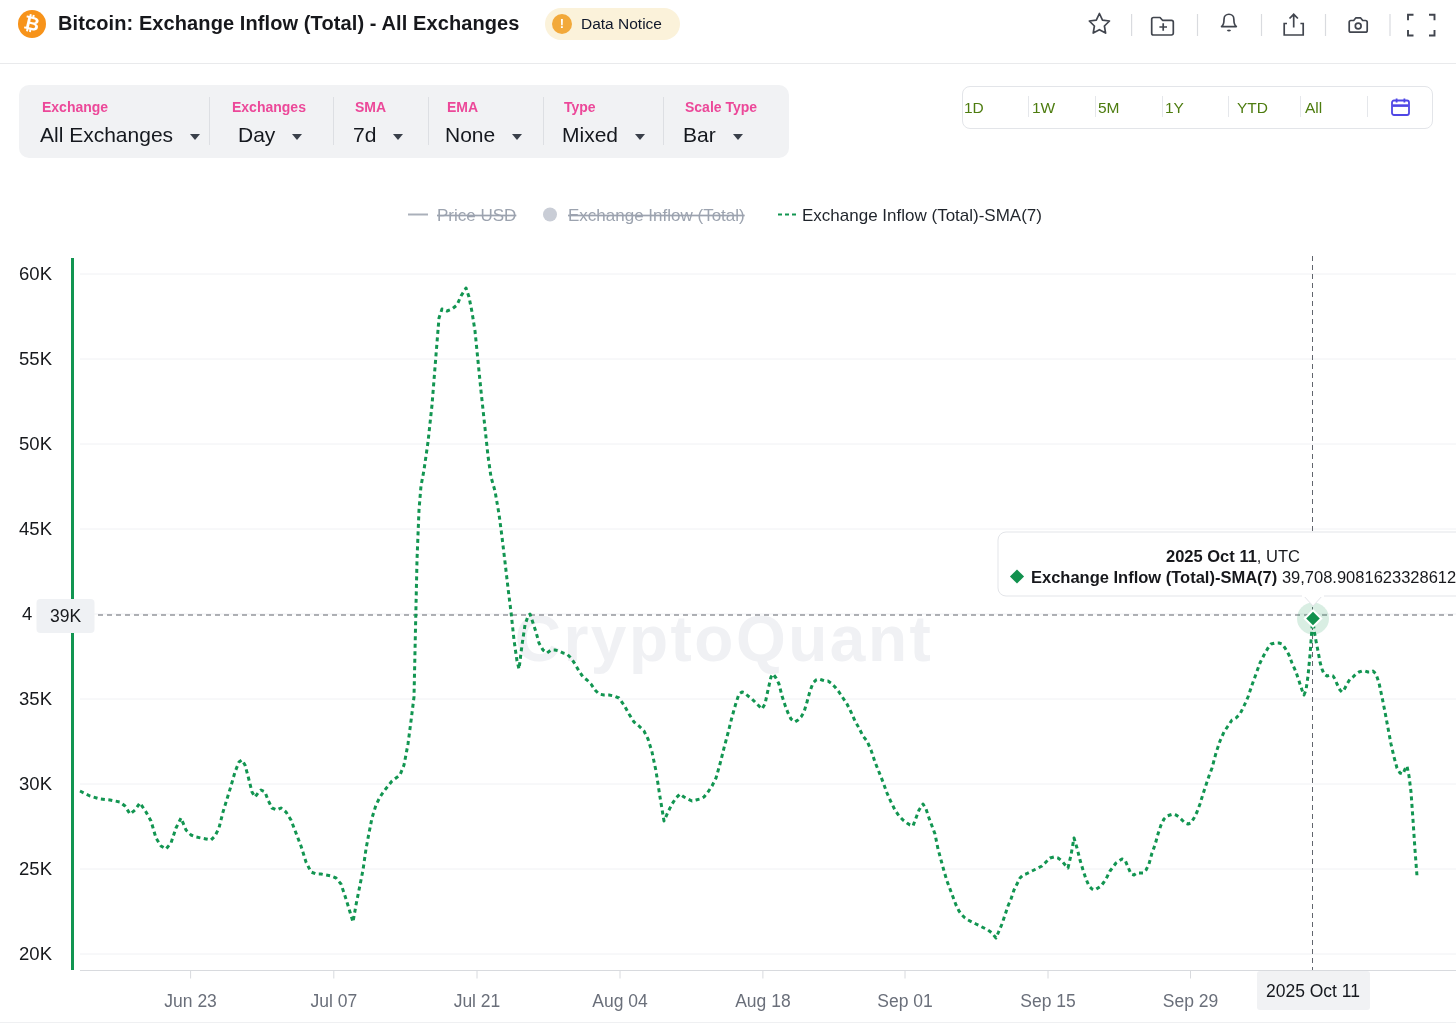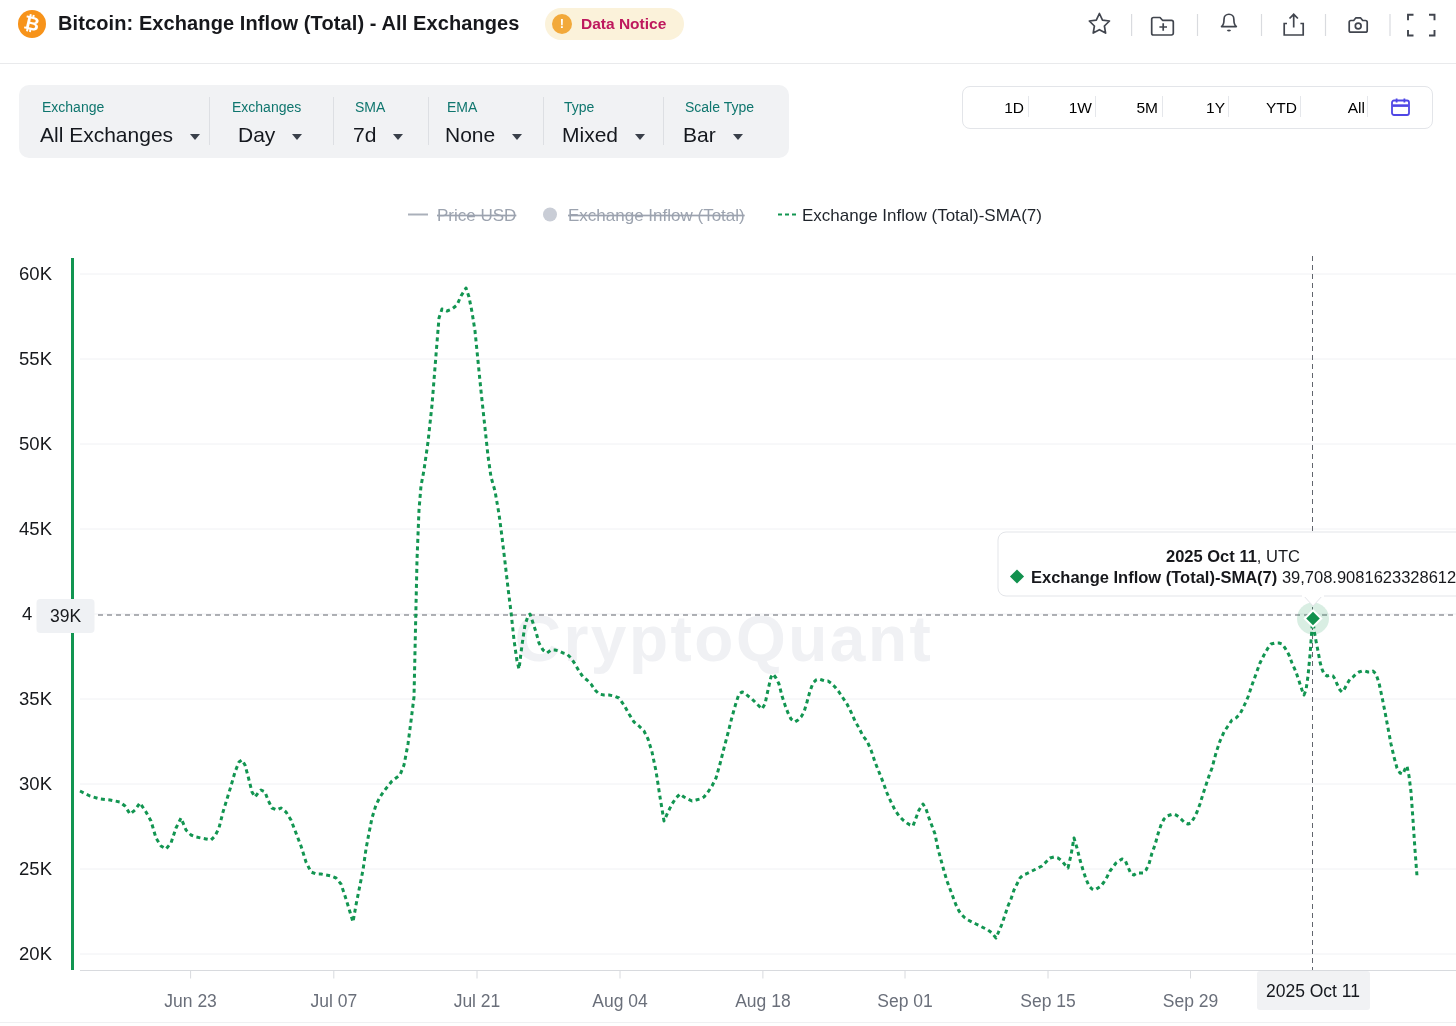"Data Notice" .notice .tx { color: #be185d -> #0f172a; font-weight: 700 -> 400 }
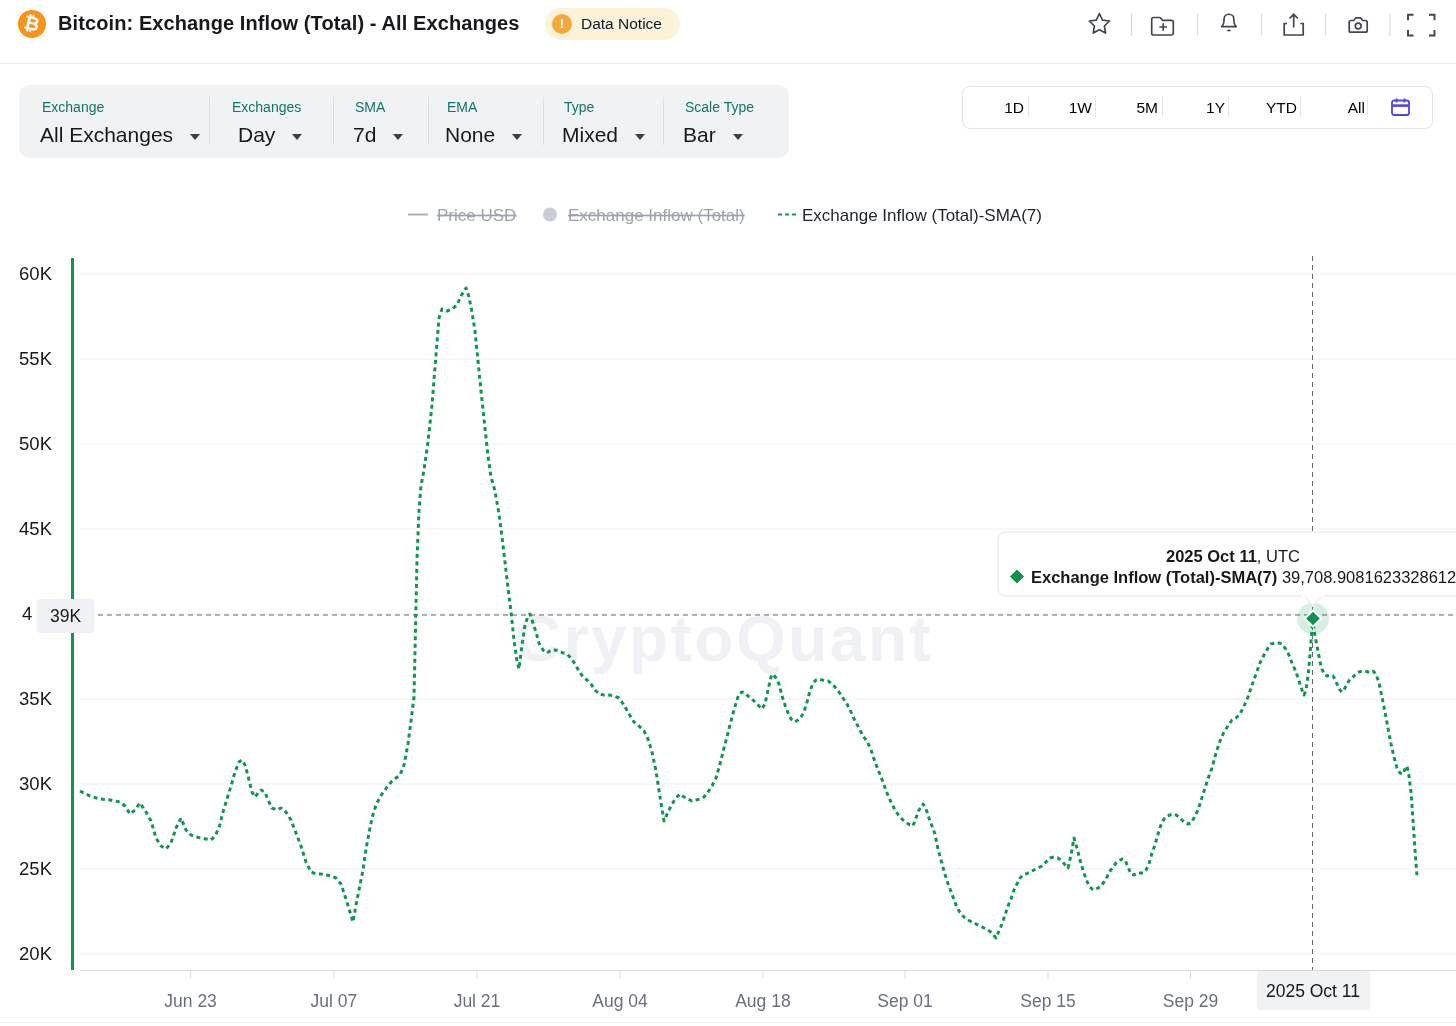"Exchange" .col-label { color: #0f766e -> #ec4899; font-weight: 400 -> 700 }
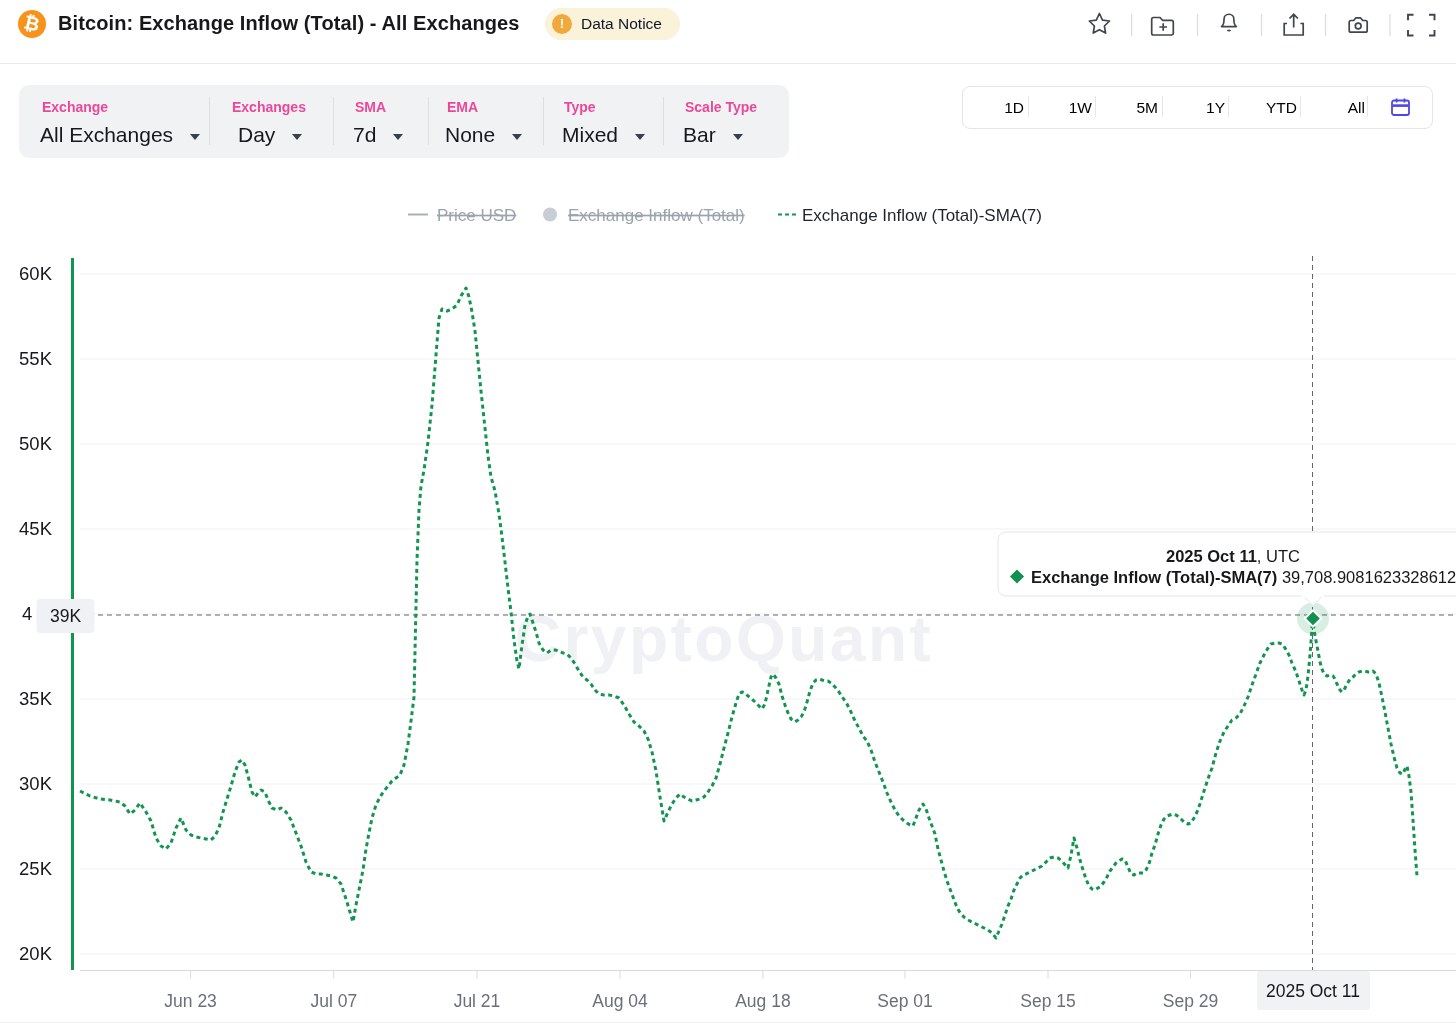"1D" .rbtn { color: #000000 -> #4d7c0f; text-align: right -> left }
